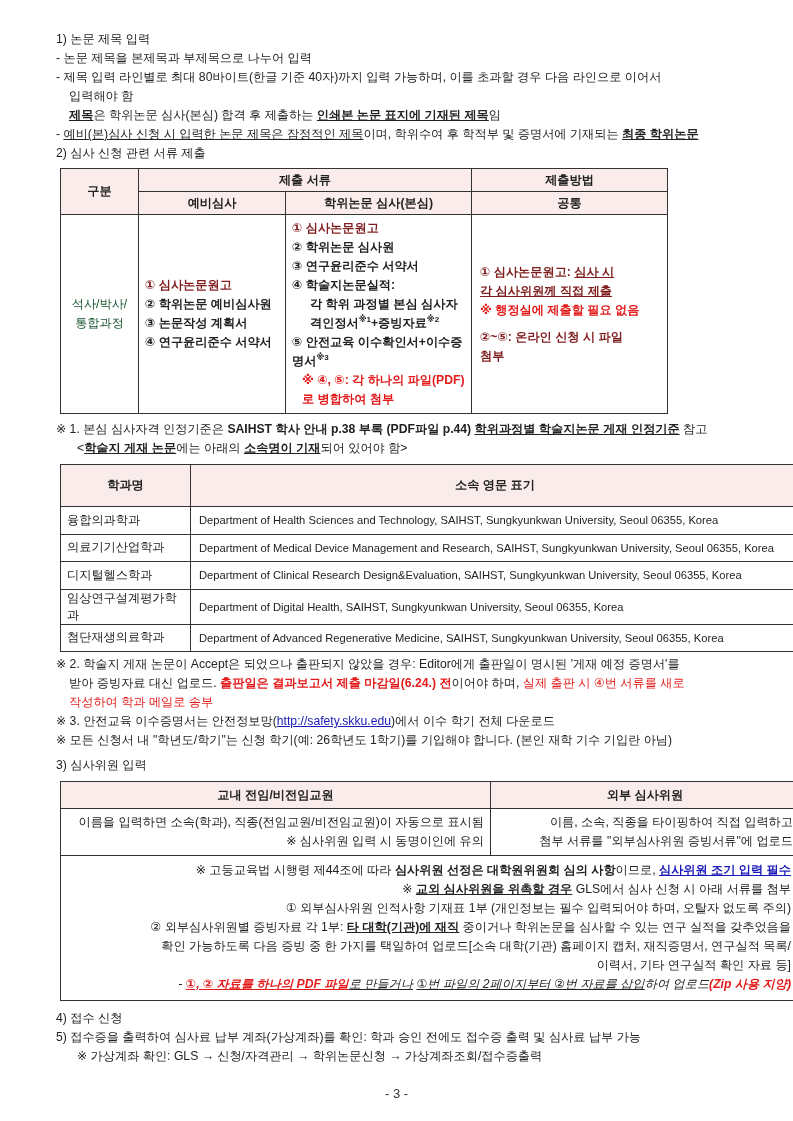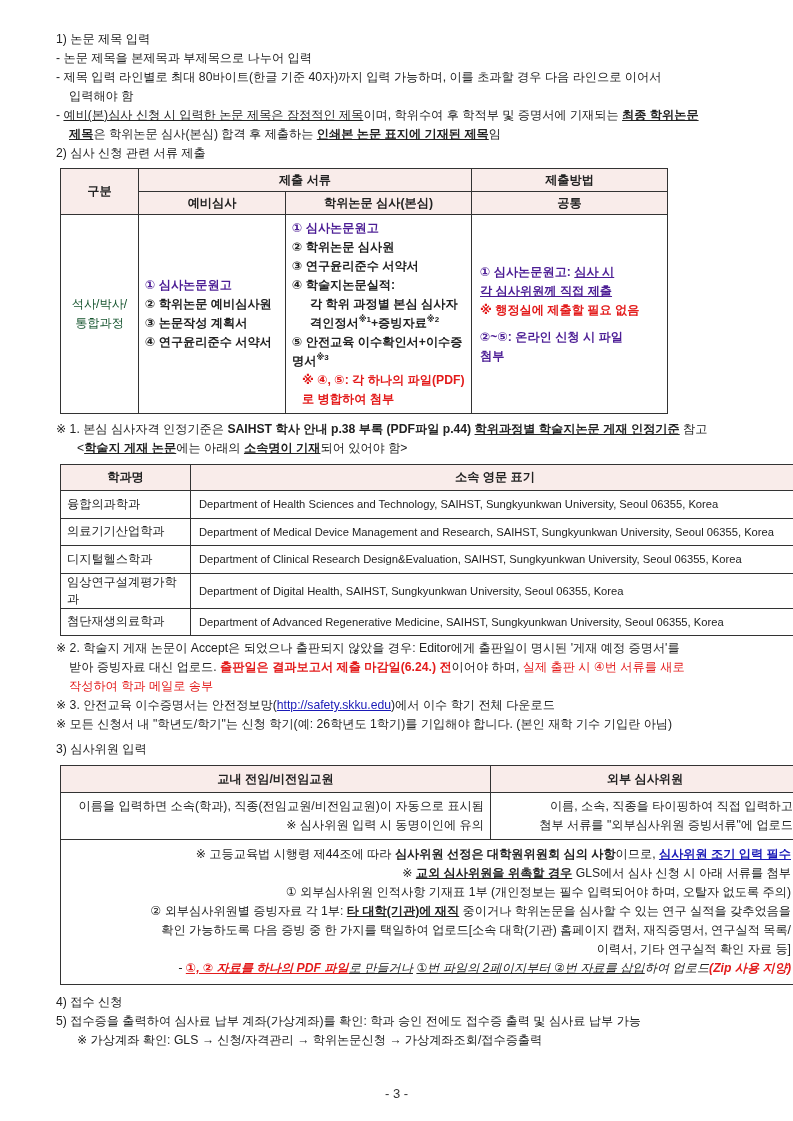"- 예비(본)심사 신청 시 입력한" div.line { order: before "제목은 학위논문 심사(본심) 합격 후" -> after "제목은 학위논문 심사(본심) 합격 후" }
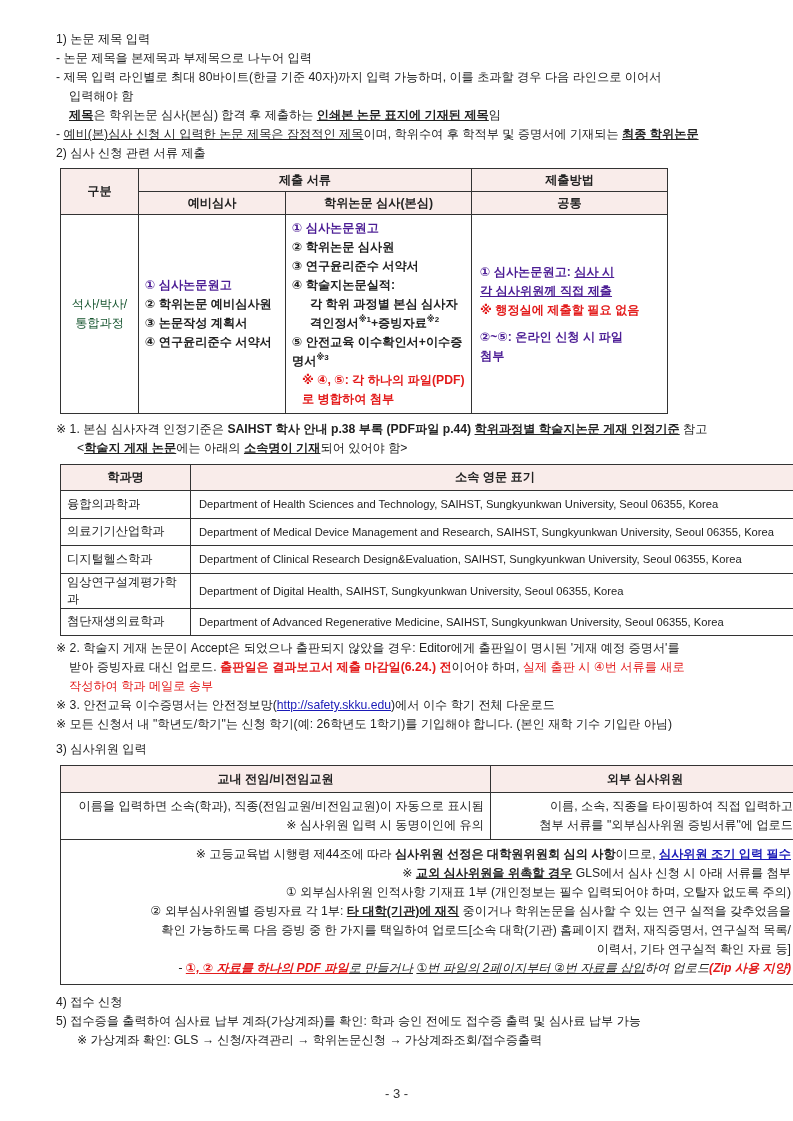"① 심사논문원고" .blue { color: #4c1d95 -> #7f1d1d }
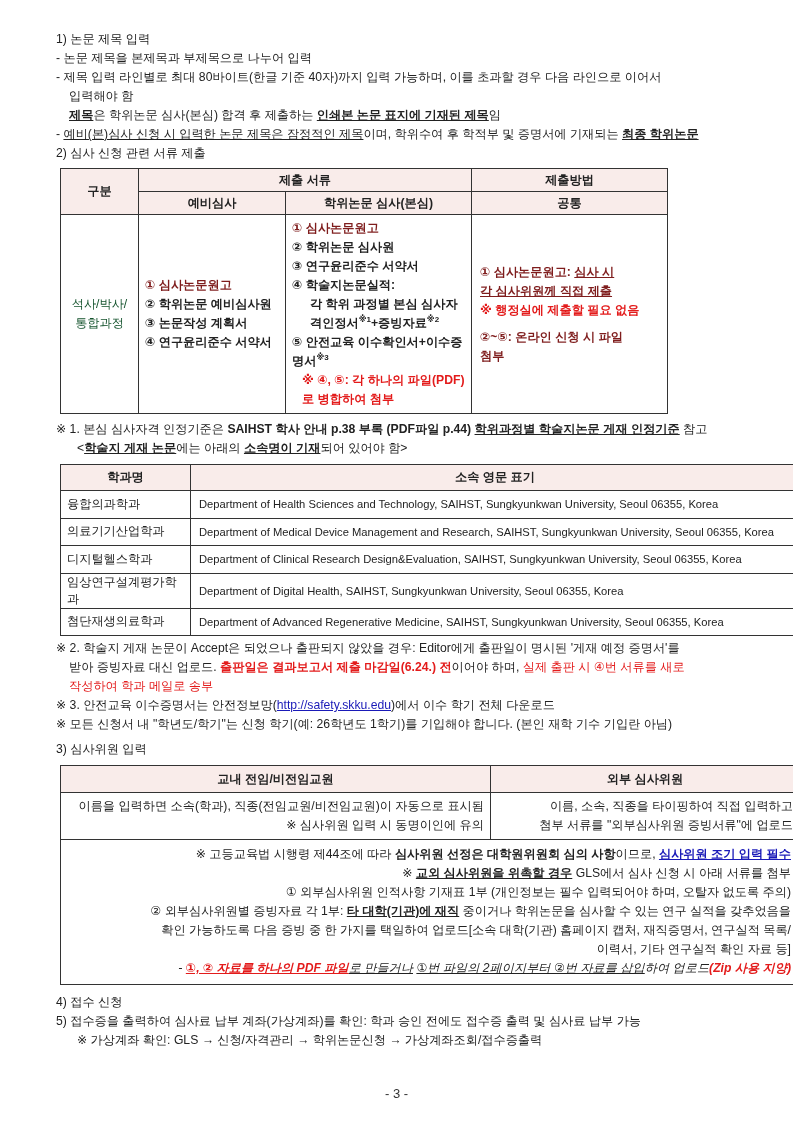"학과명" .t2 th { height: 26px -> 42px }
